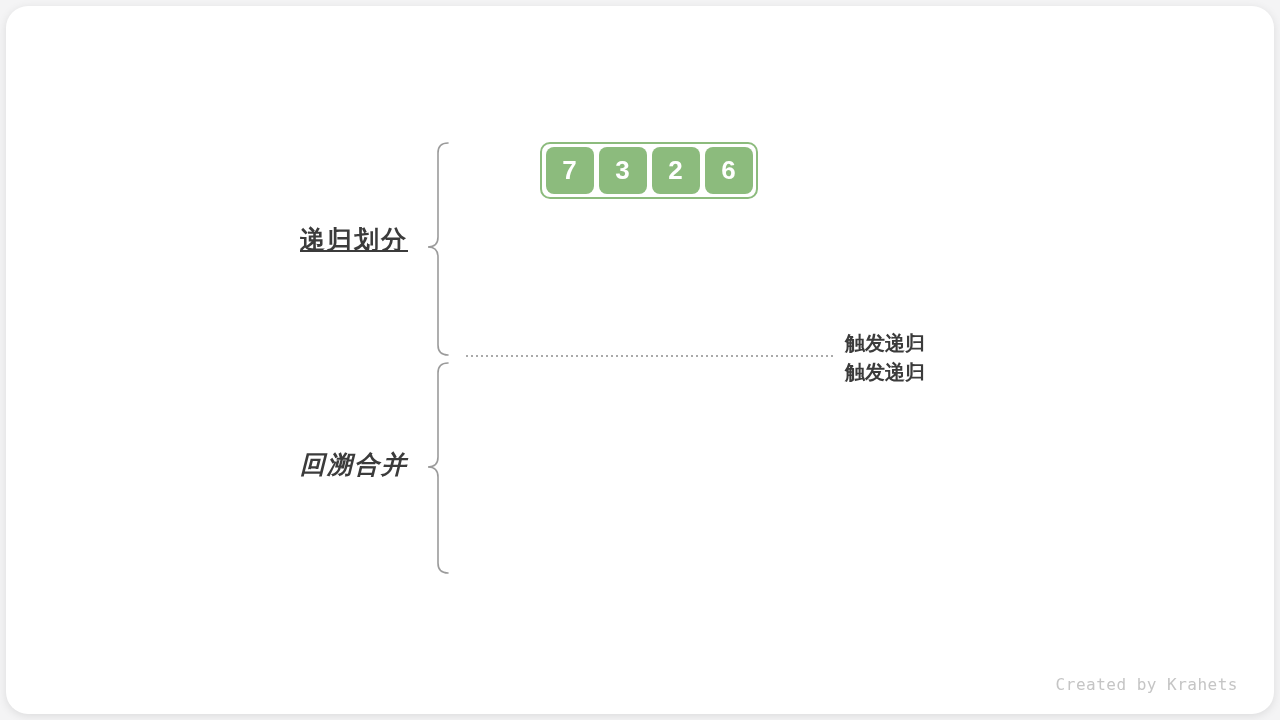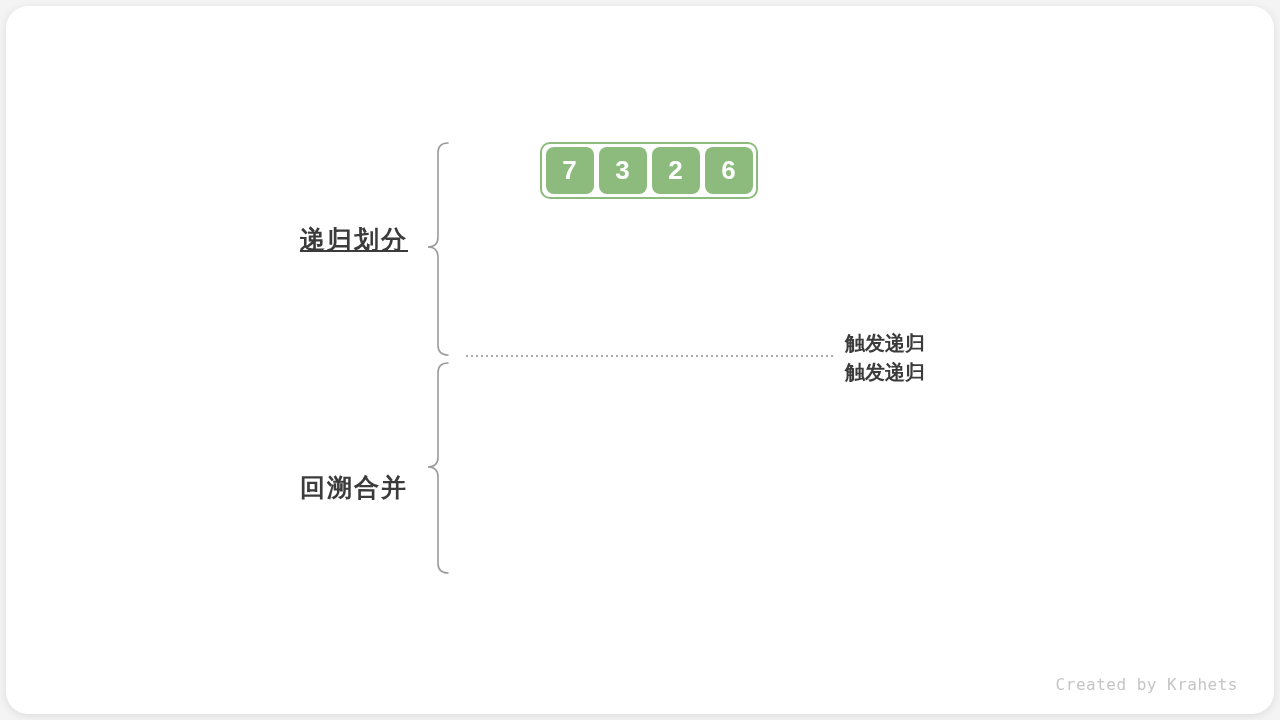"回溯合并" .side-label.merge { font-style: none -> italic; top: 472px -> 449px }
